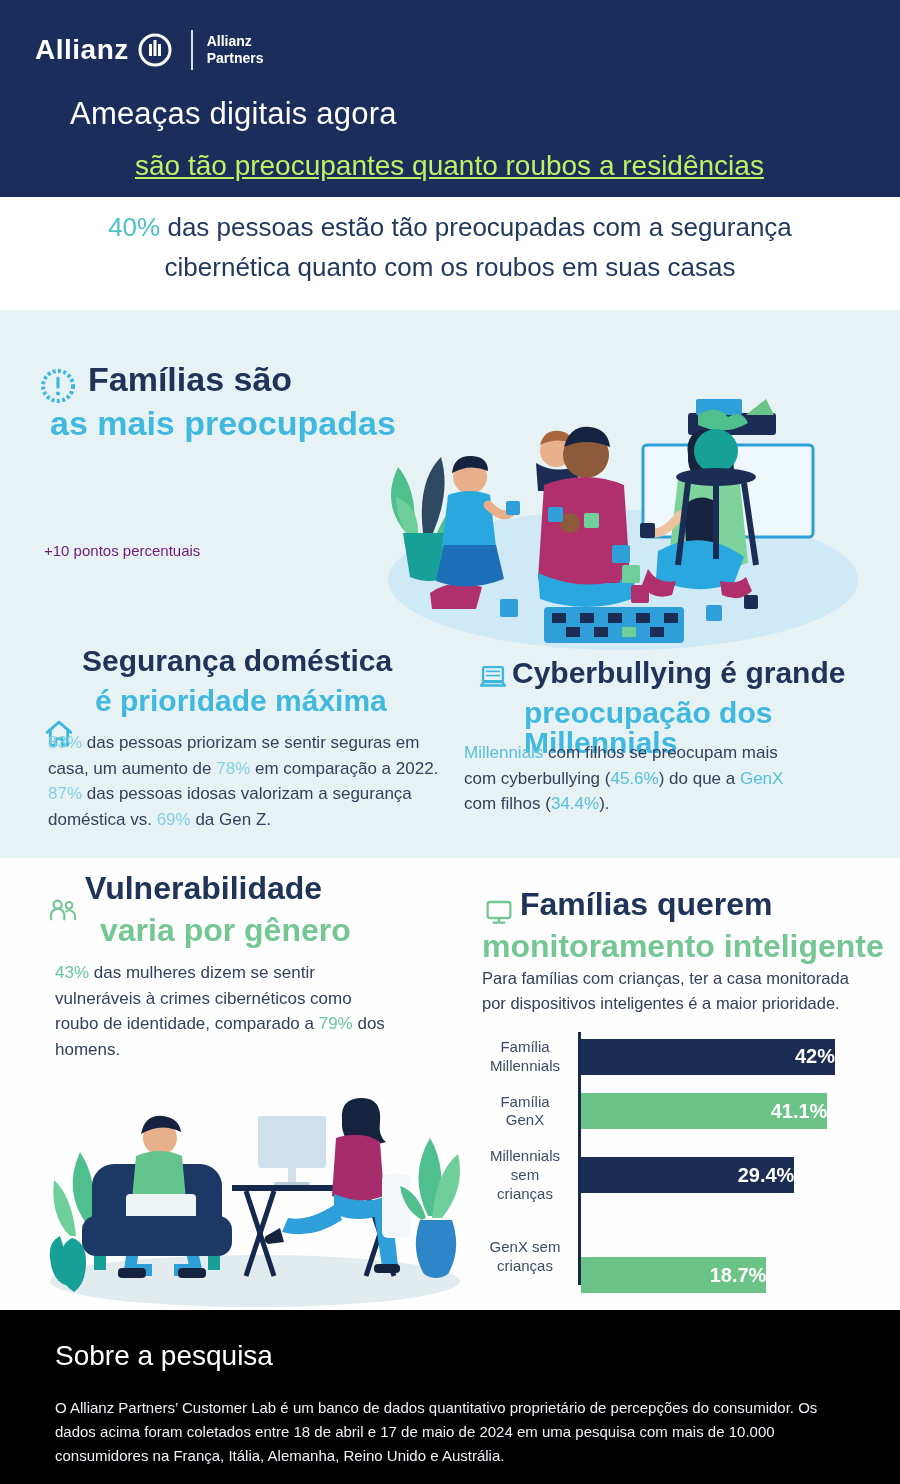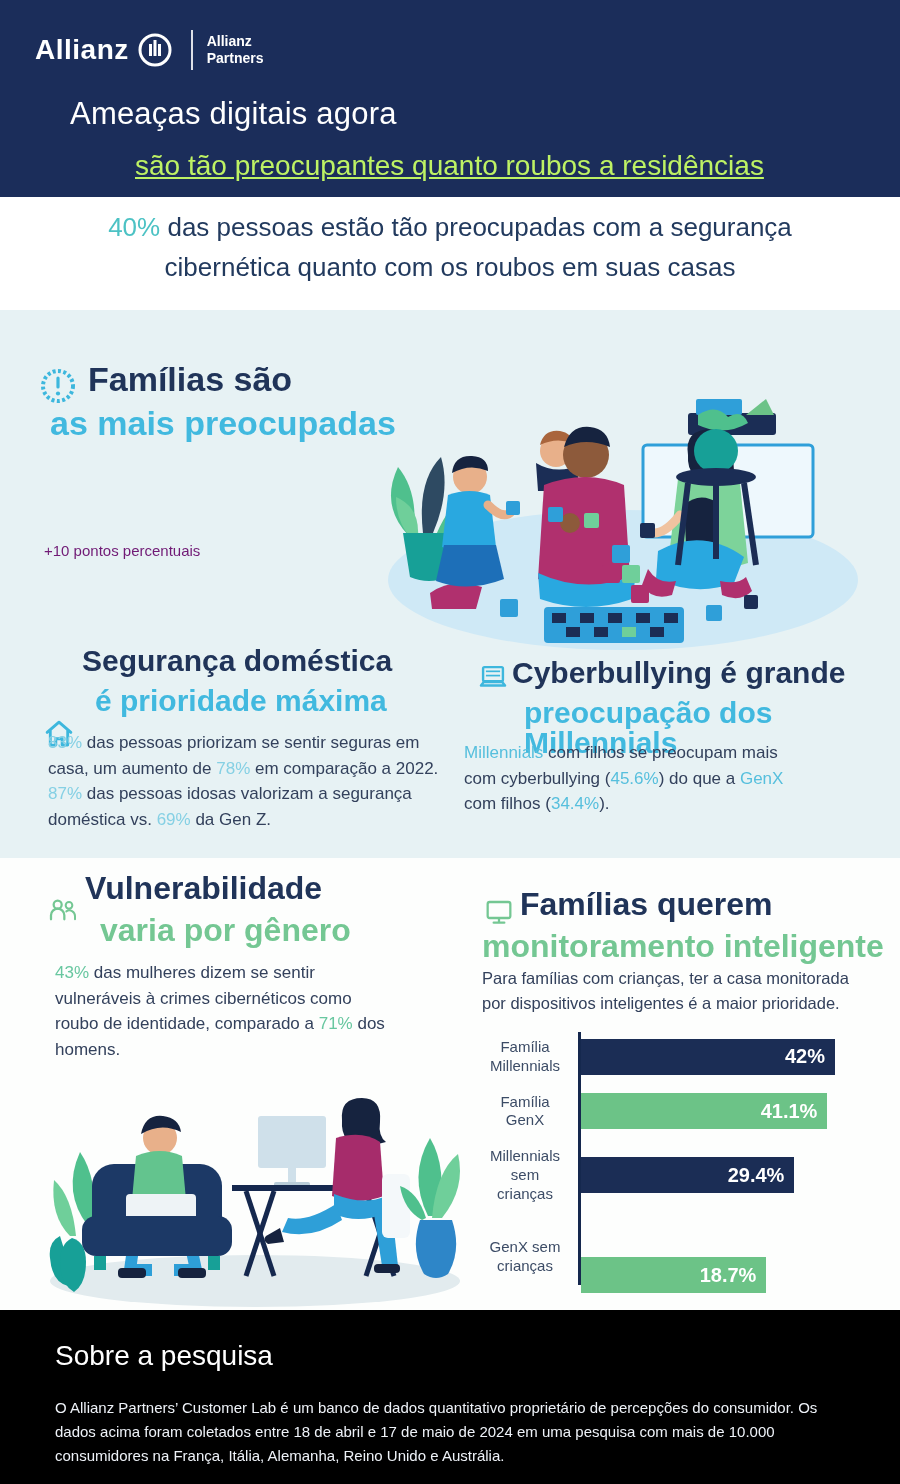"71%" span.hl-green { text: 71% -> 79% }
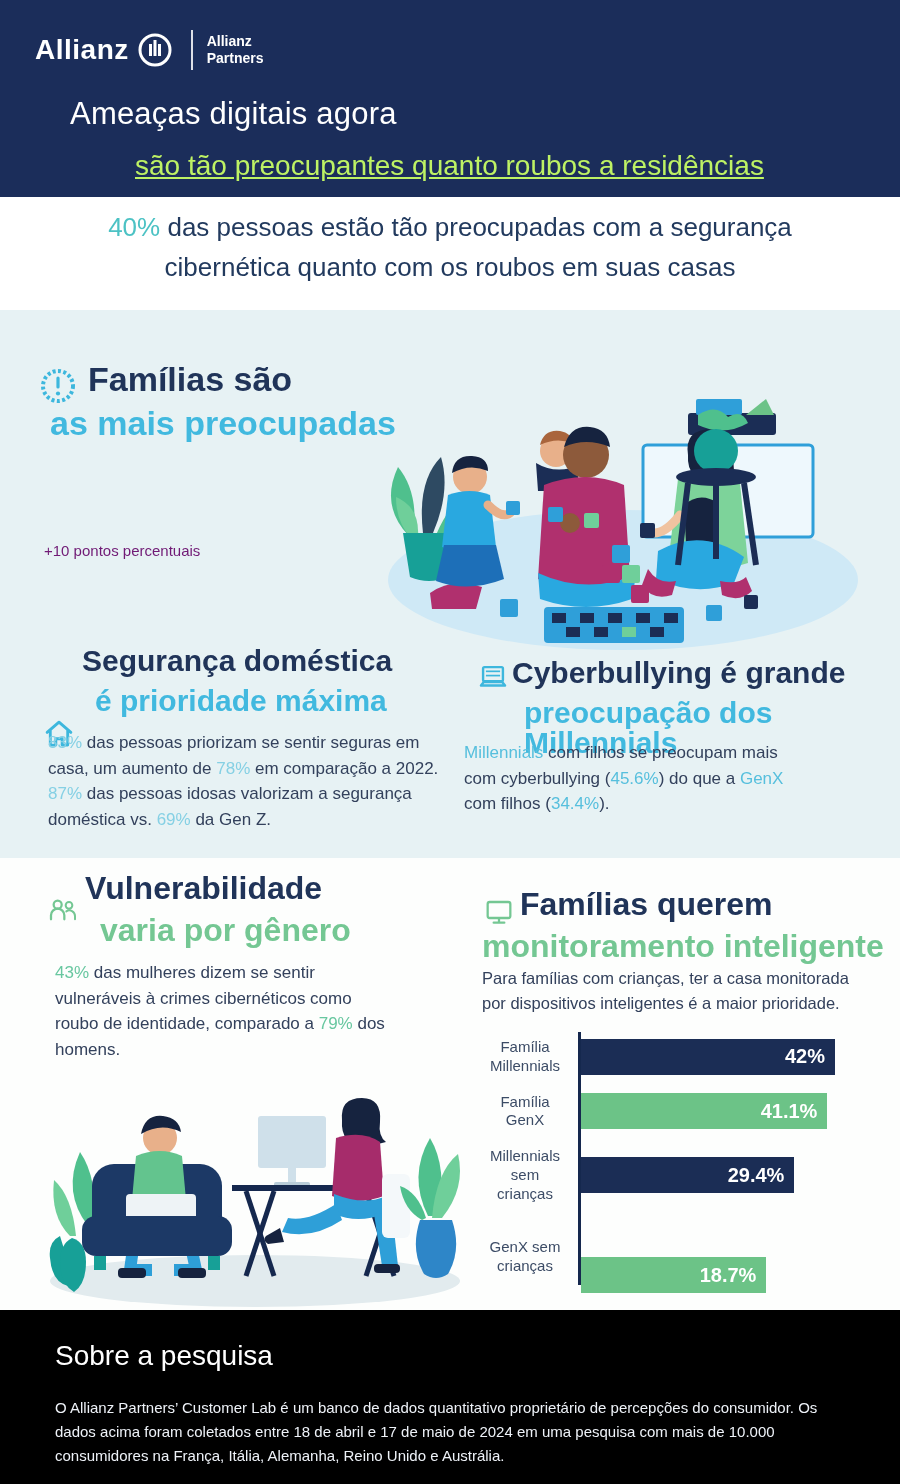"42%" .chart-bar { padding-right: 10px -> none }
